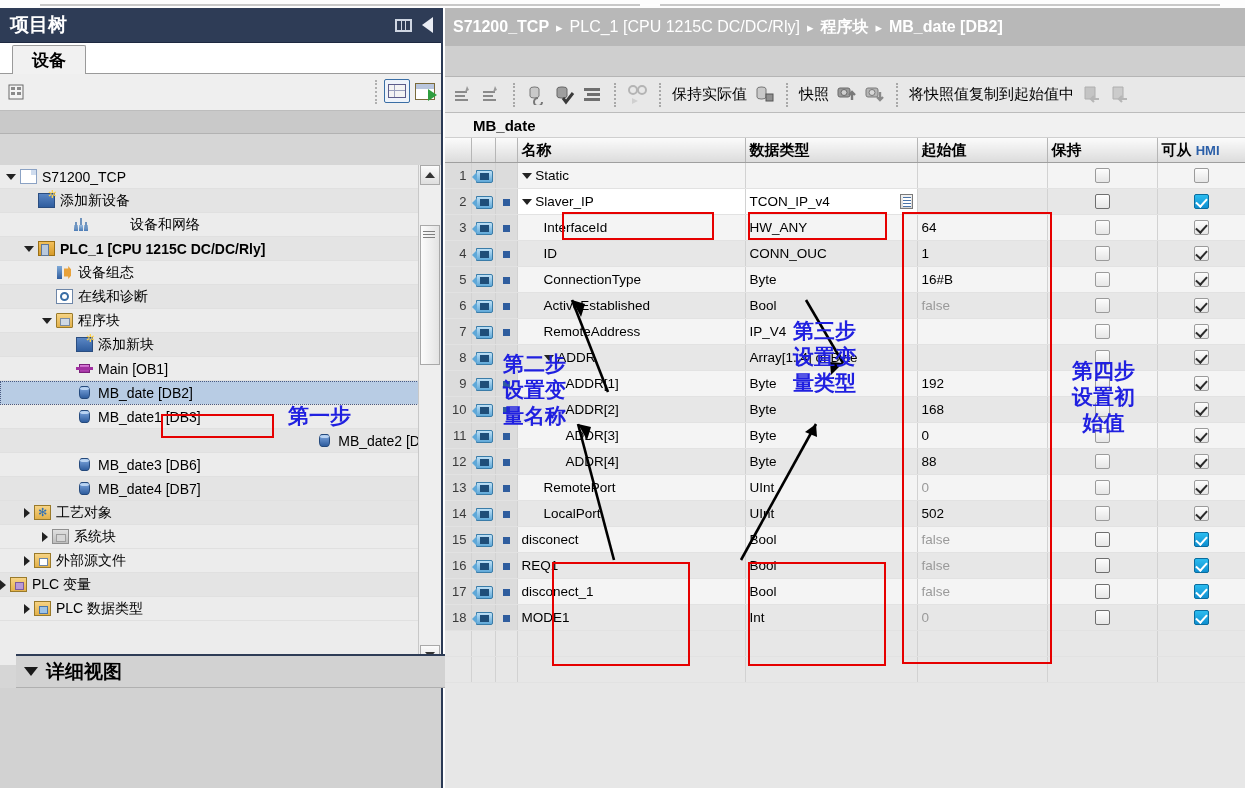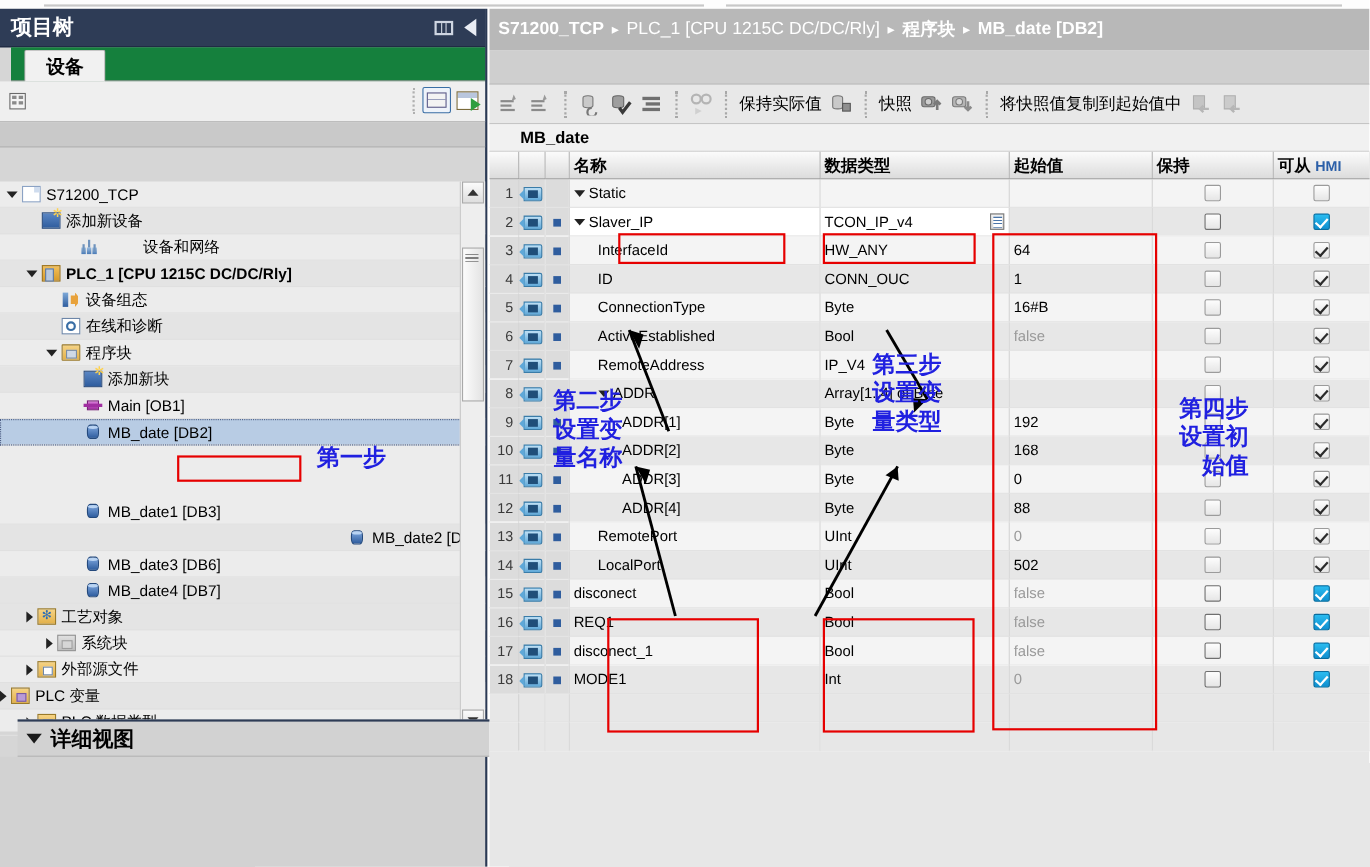"设备" .tabbar { background: #15803d -> #ffffff; margin-left: 10px -> none }
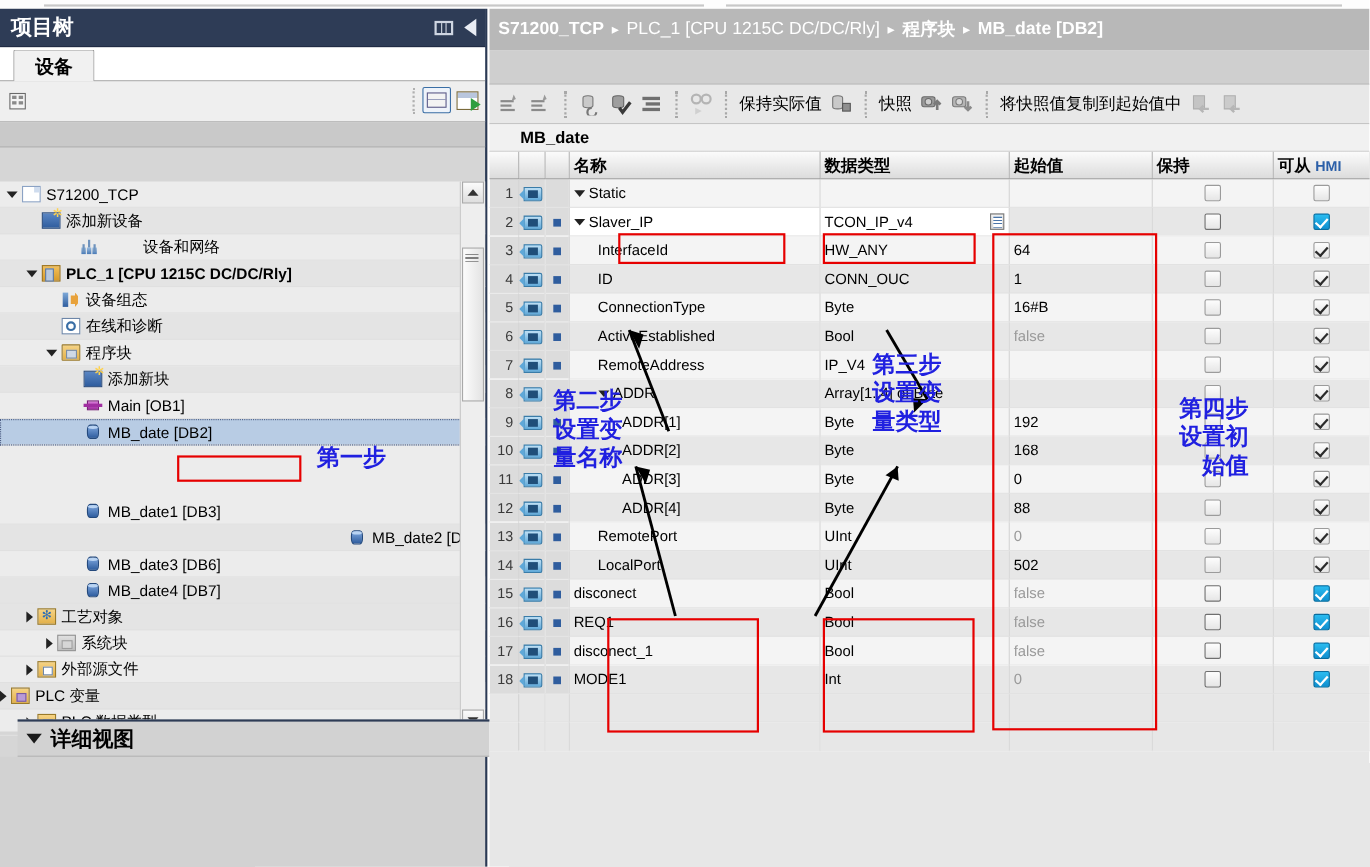"第四步" div.atext { text-align: right -> center }
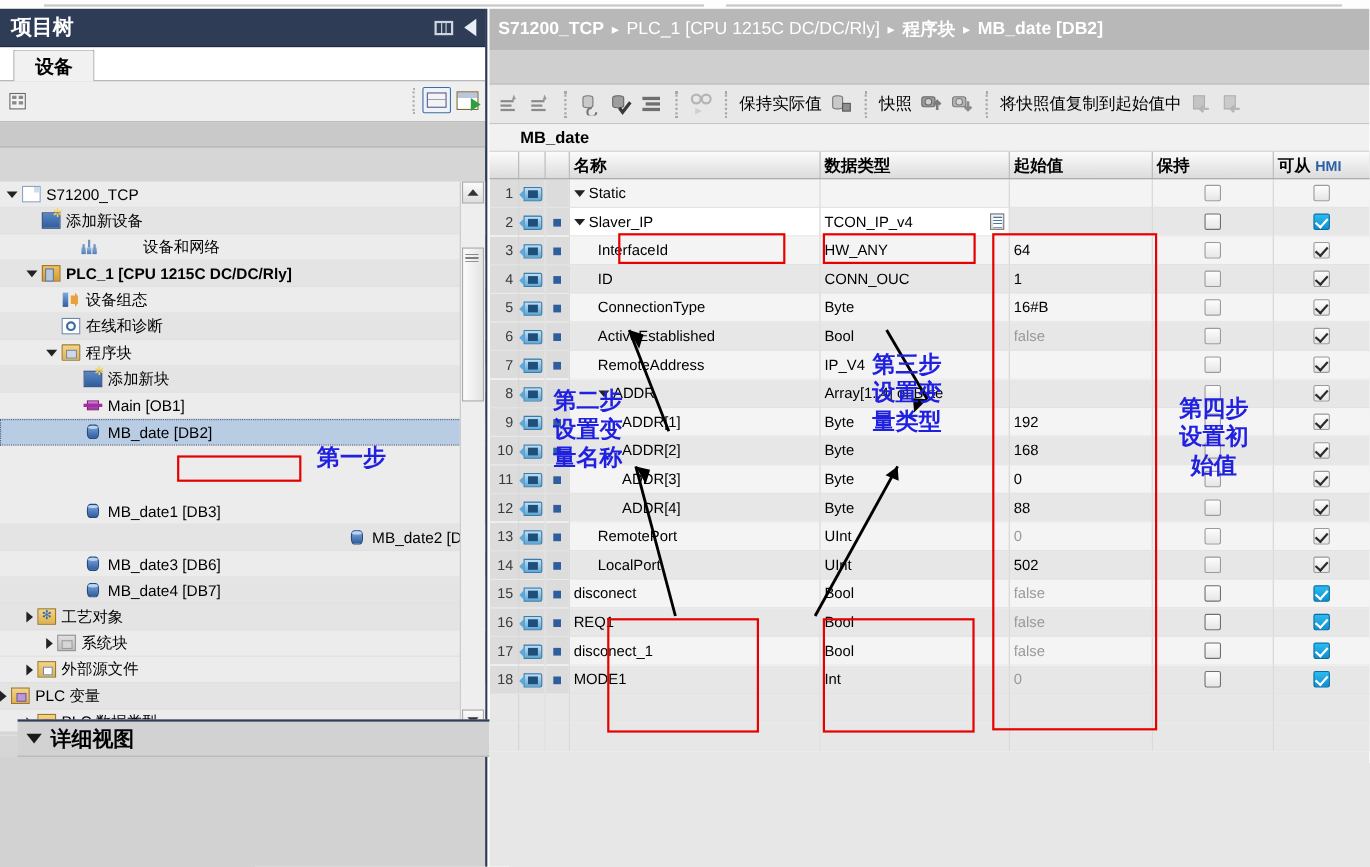"MB_date1 [DB3]" div.trow { margin-top: 48px -> none }
